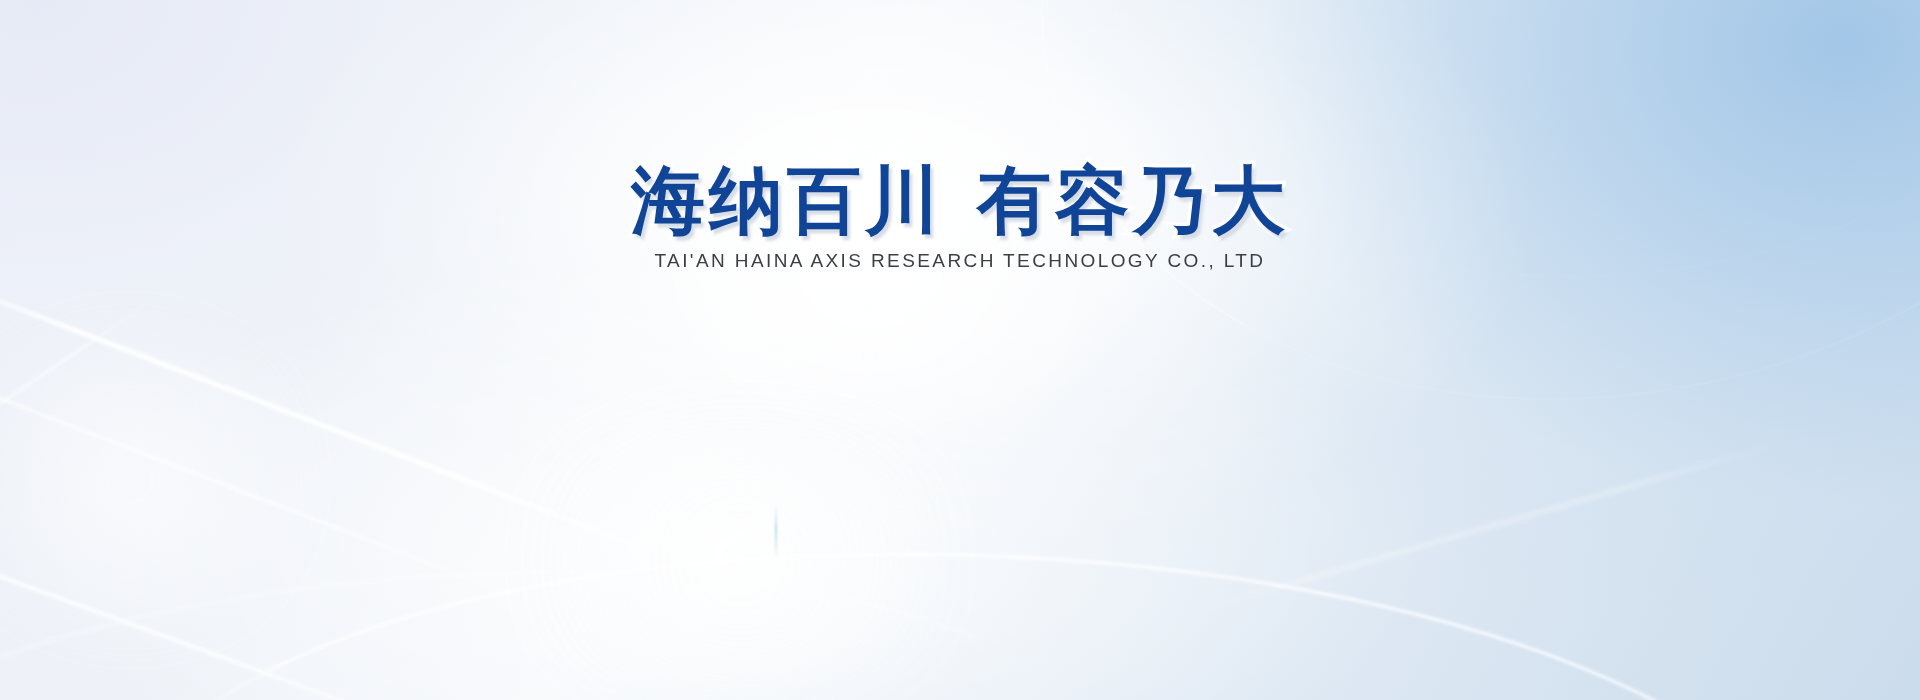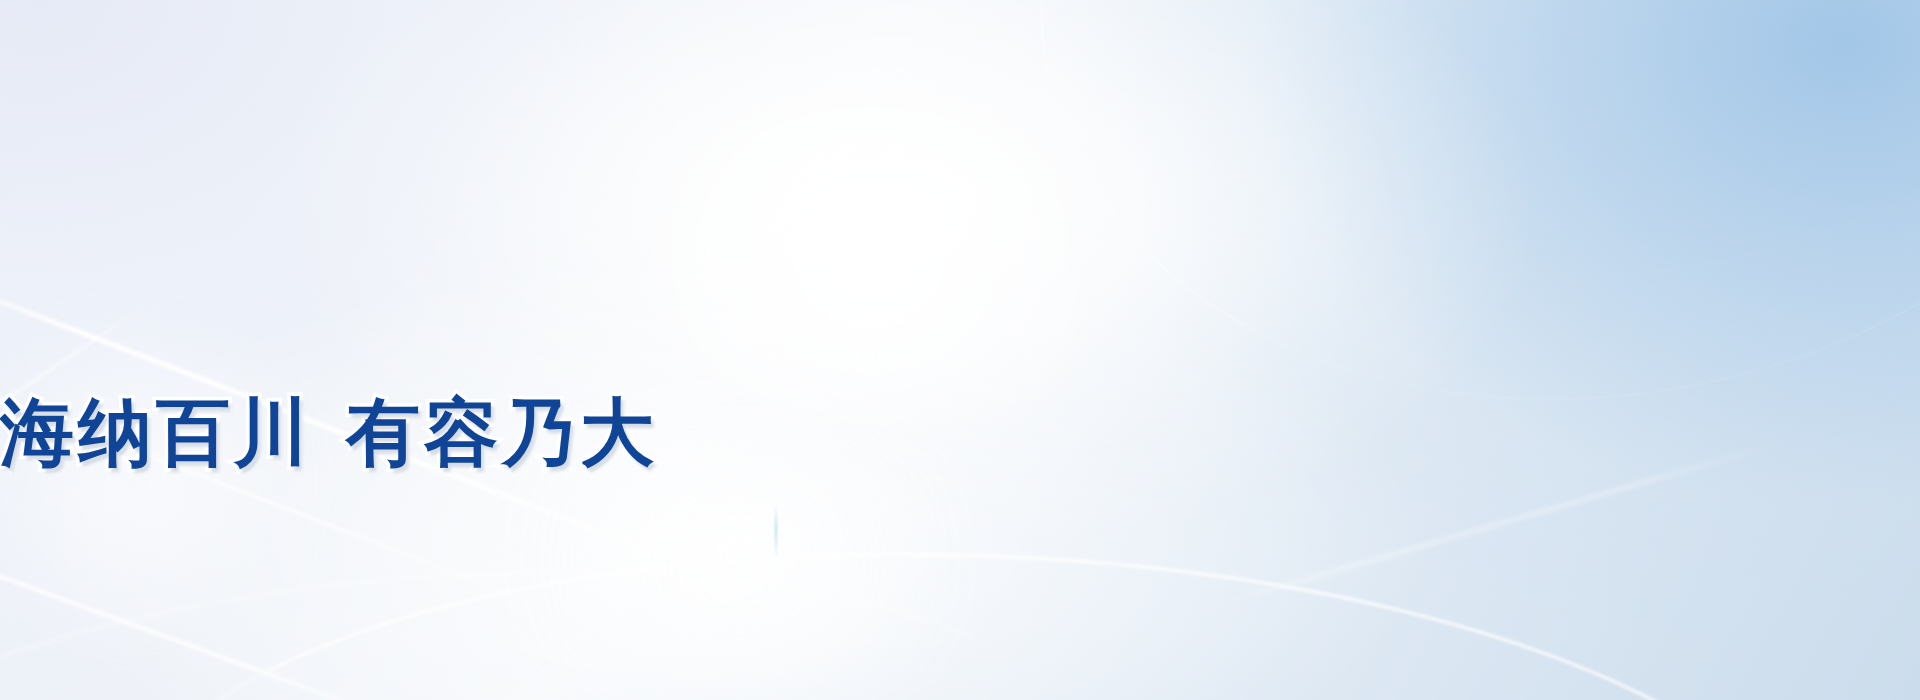"海纳百川 有容乃大" .content { flex-direction: row -> column }
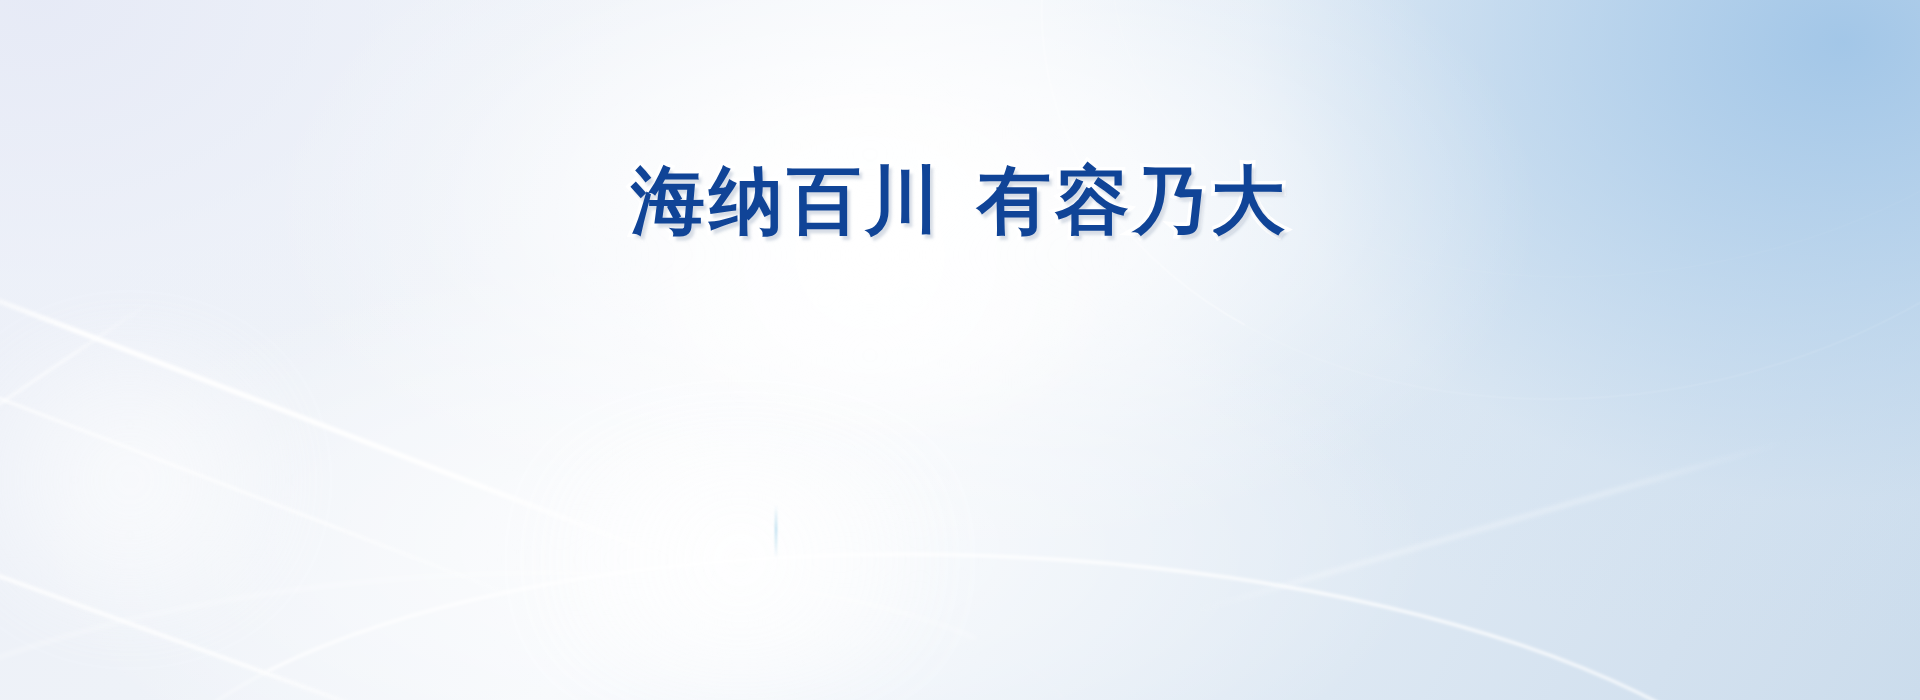"TAI'AN HAINA AXIS RESEARCH TECHNOLOGY" div.subtitle-en { html: none -> <div>TAI'AN HAINA AXIS RESEARCH TECHNOLOGY CO., LTD</div> }
